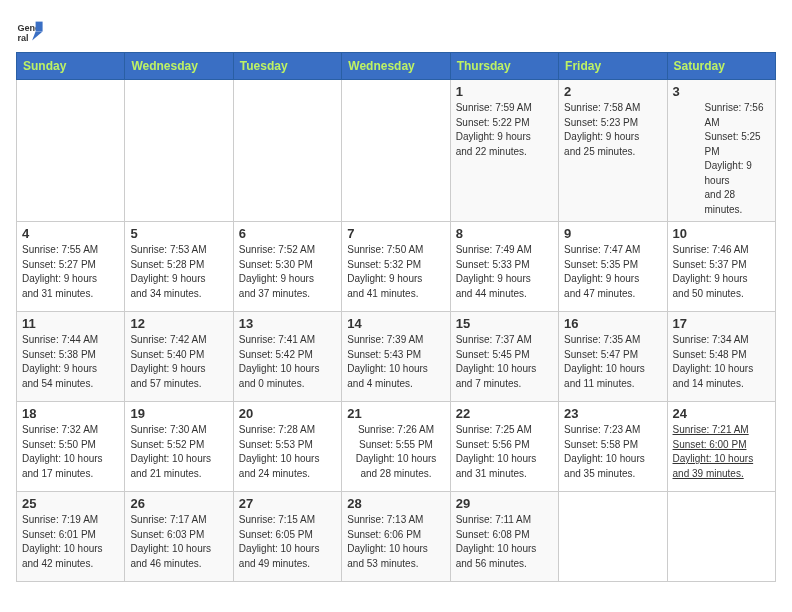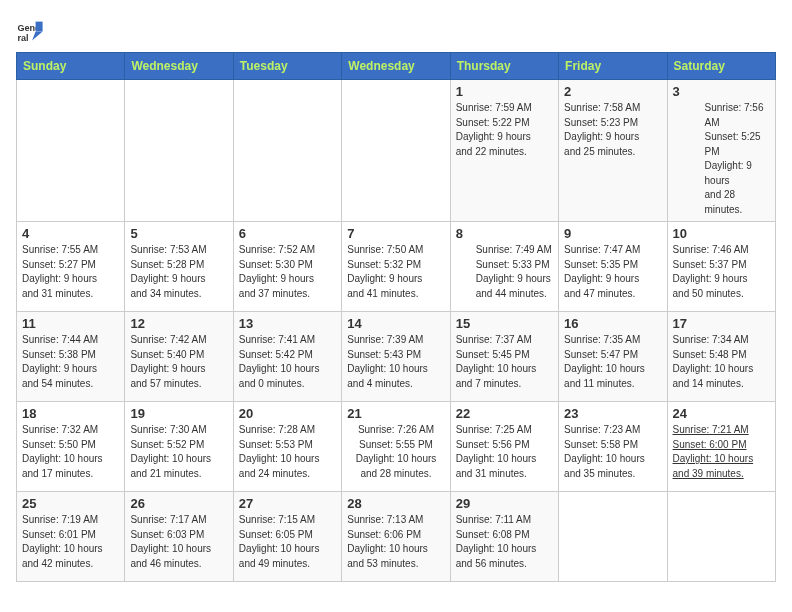"Sunrise: 7:49 AM" div.day-info { margin-left: 20px -> none }
